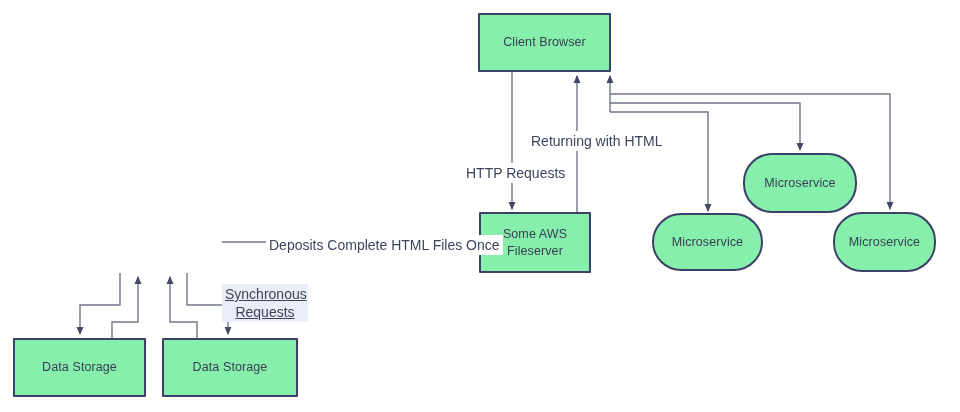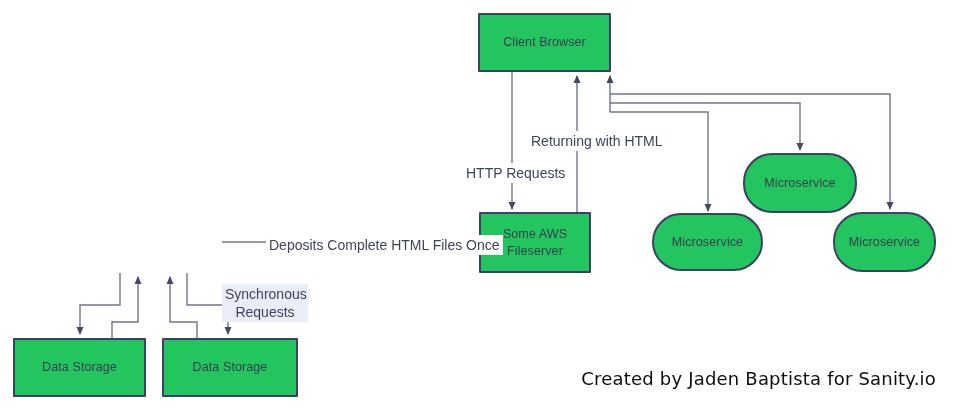"Client Browser" .node { background: #22c55e -> #86efac }
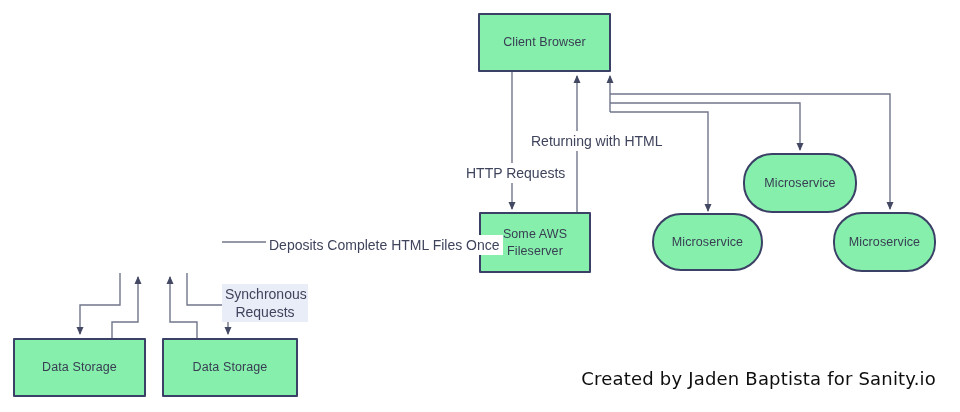"Synchronous Requests" .edge-label.wrap { text-decoration: none -> underline }
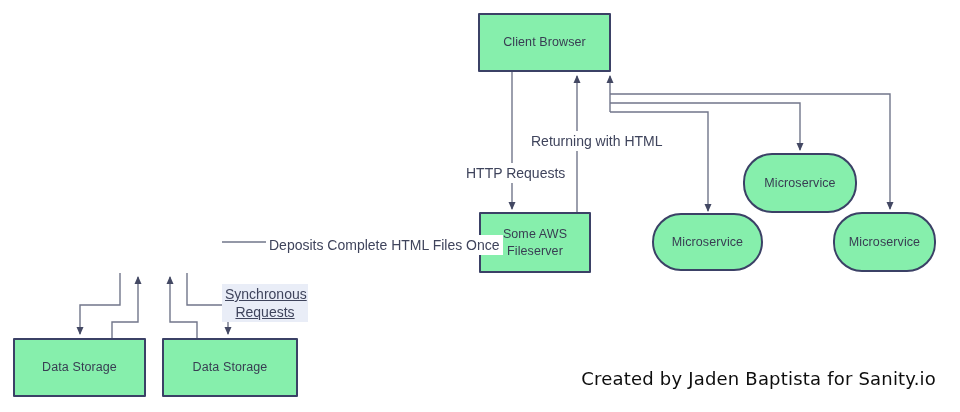"Created by Jaden Baptista for" div { html: <div>Created by Jaden Baptista for Sanity.io</div> -> none }
